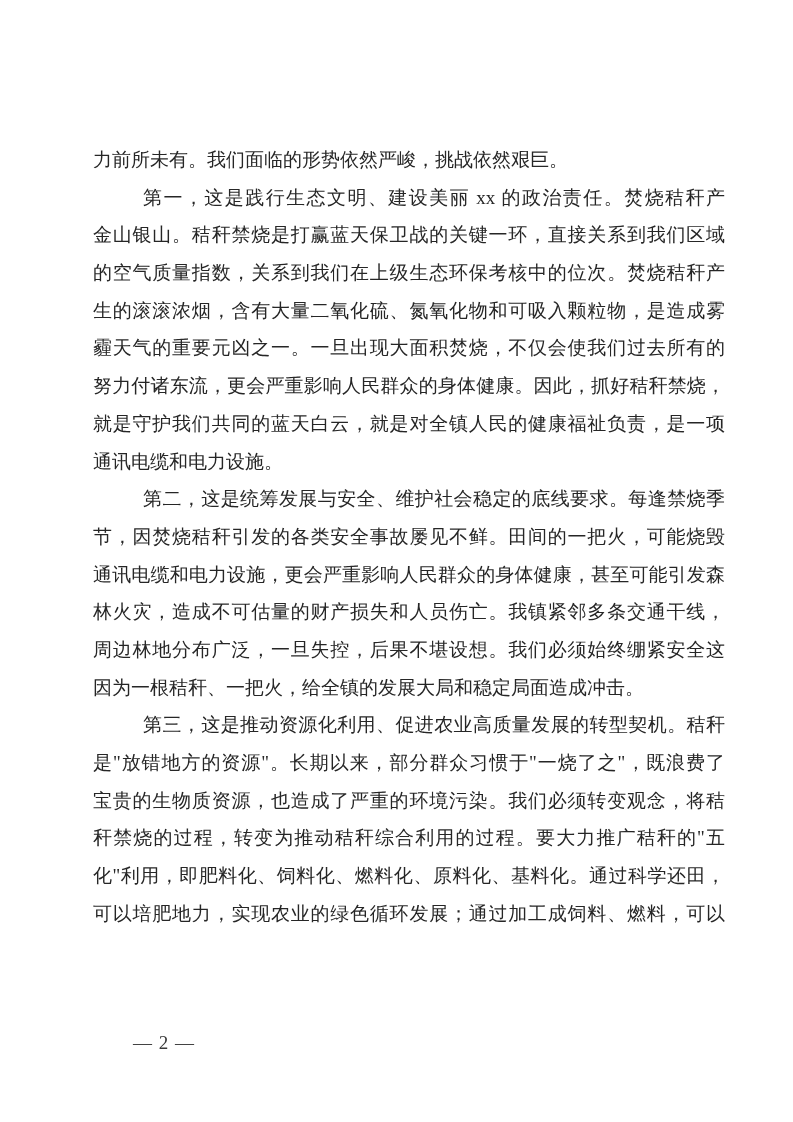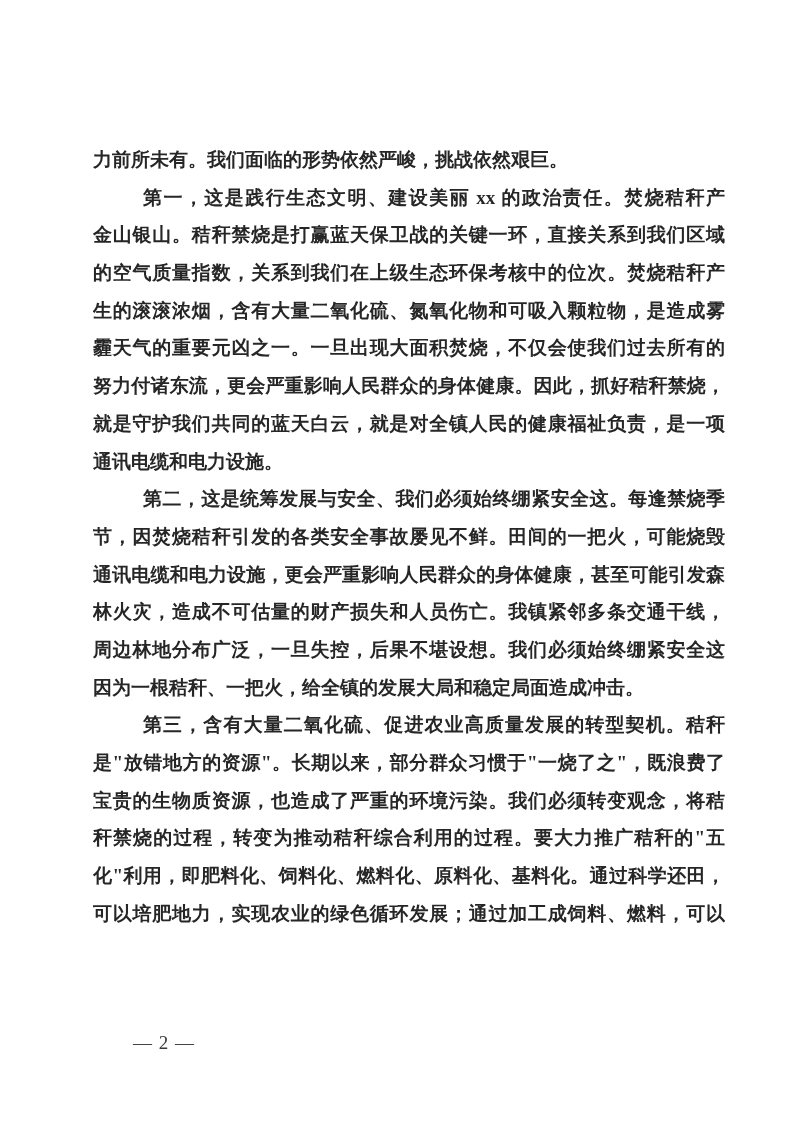"力前所未有。我们面临的形势依然严峻，挑战依然艰巨。" .line { font-weight: bold -> none }
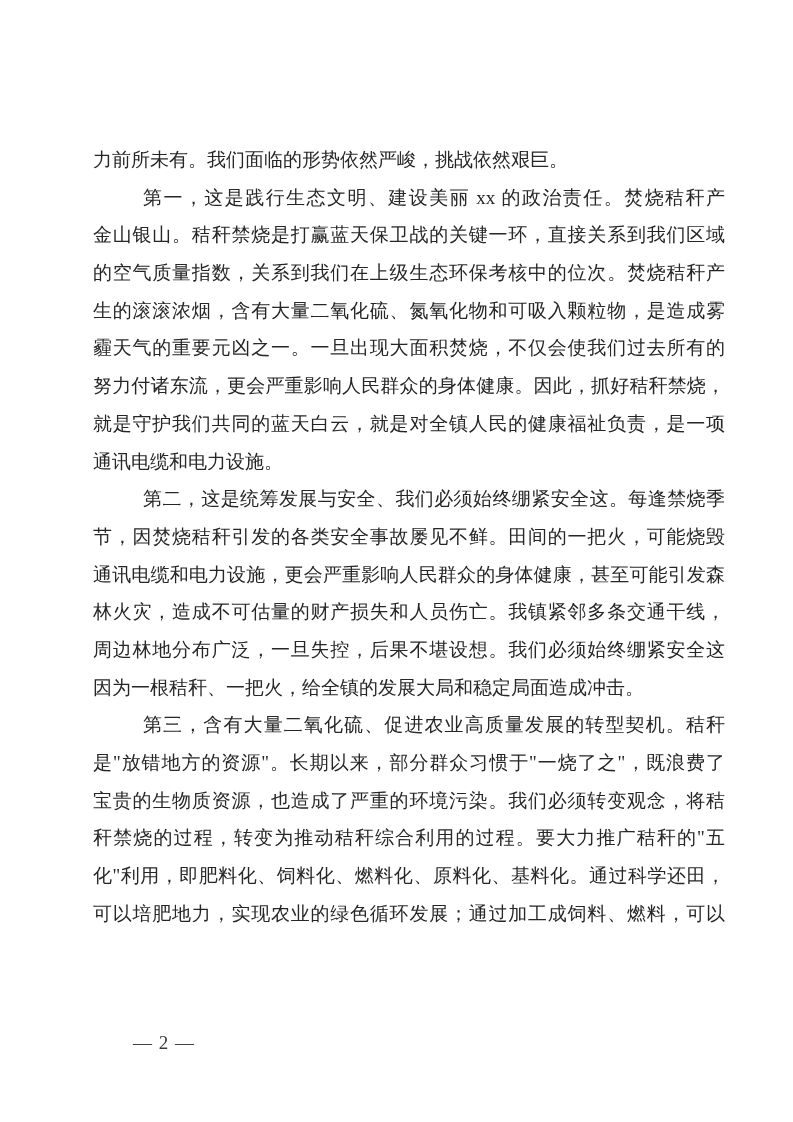"第二，这是统筹发展与安全、我们必须始终绷紧安全这。每逢禁烧季" div.line { text: 我们必须始终绷紧安全这 -> 维护社会稳定的底线要求 }
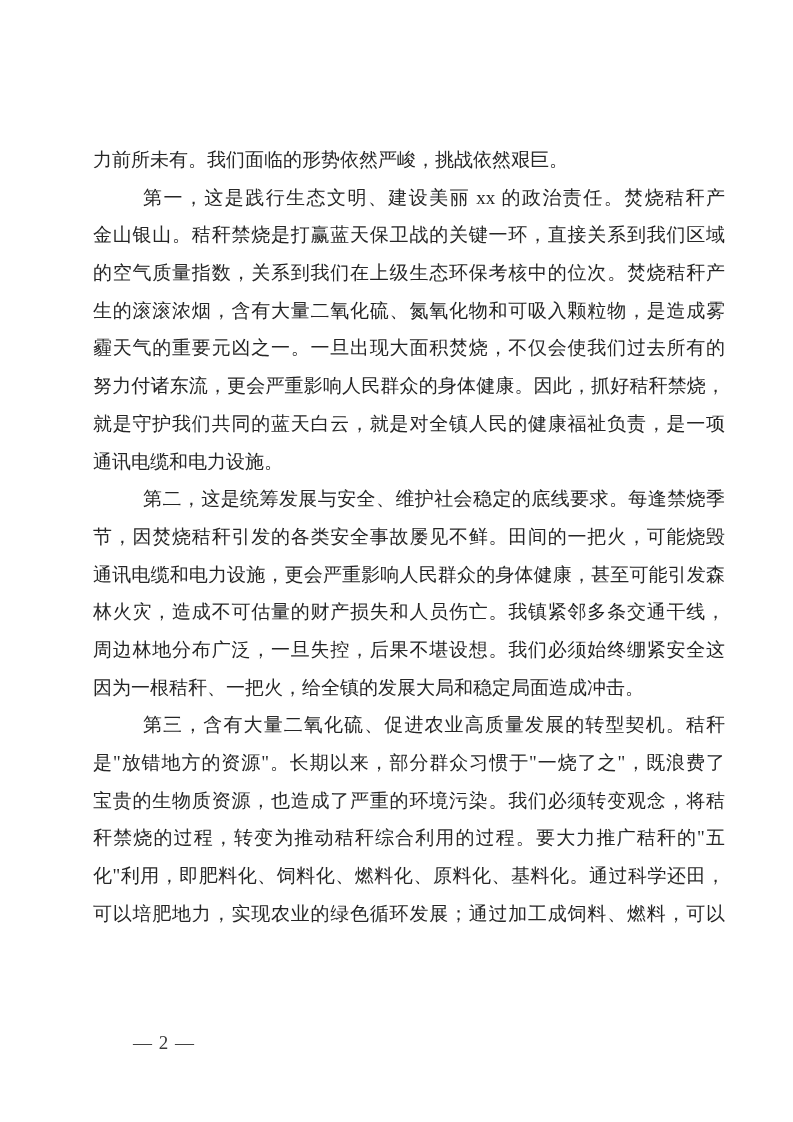"第三，含有大量二氧化硫、促进农业高质量发展的转型契机。秸秆" div.line { text: 含有大量二氧化硫 -> 这是推动资源化利用 }
